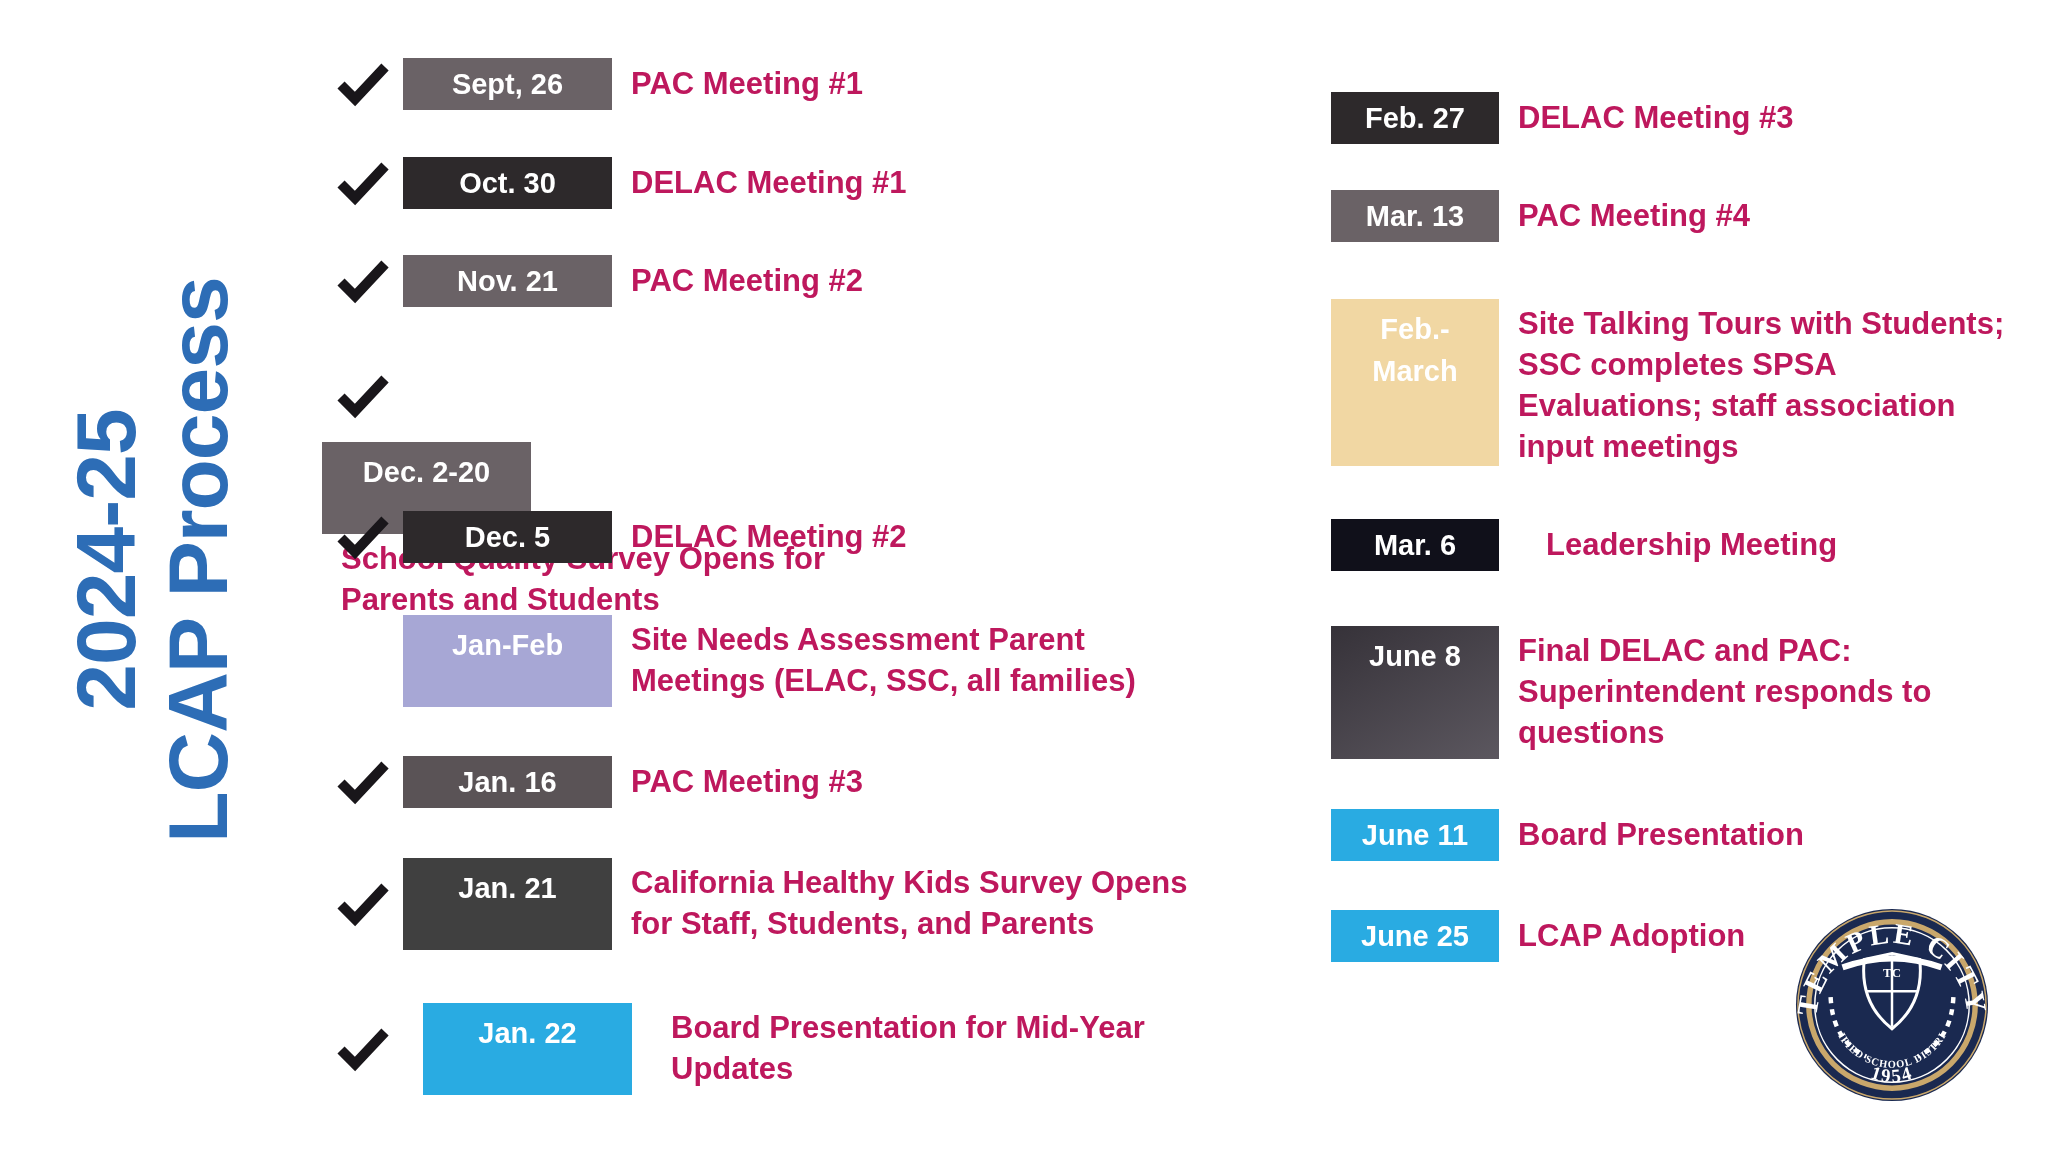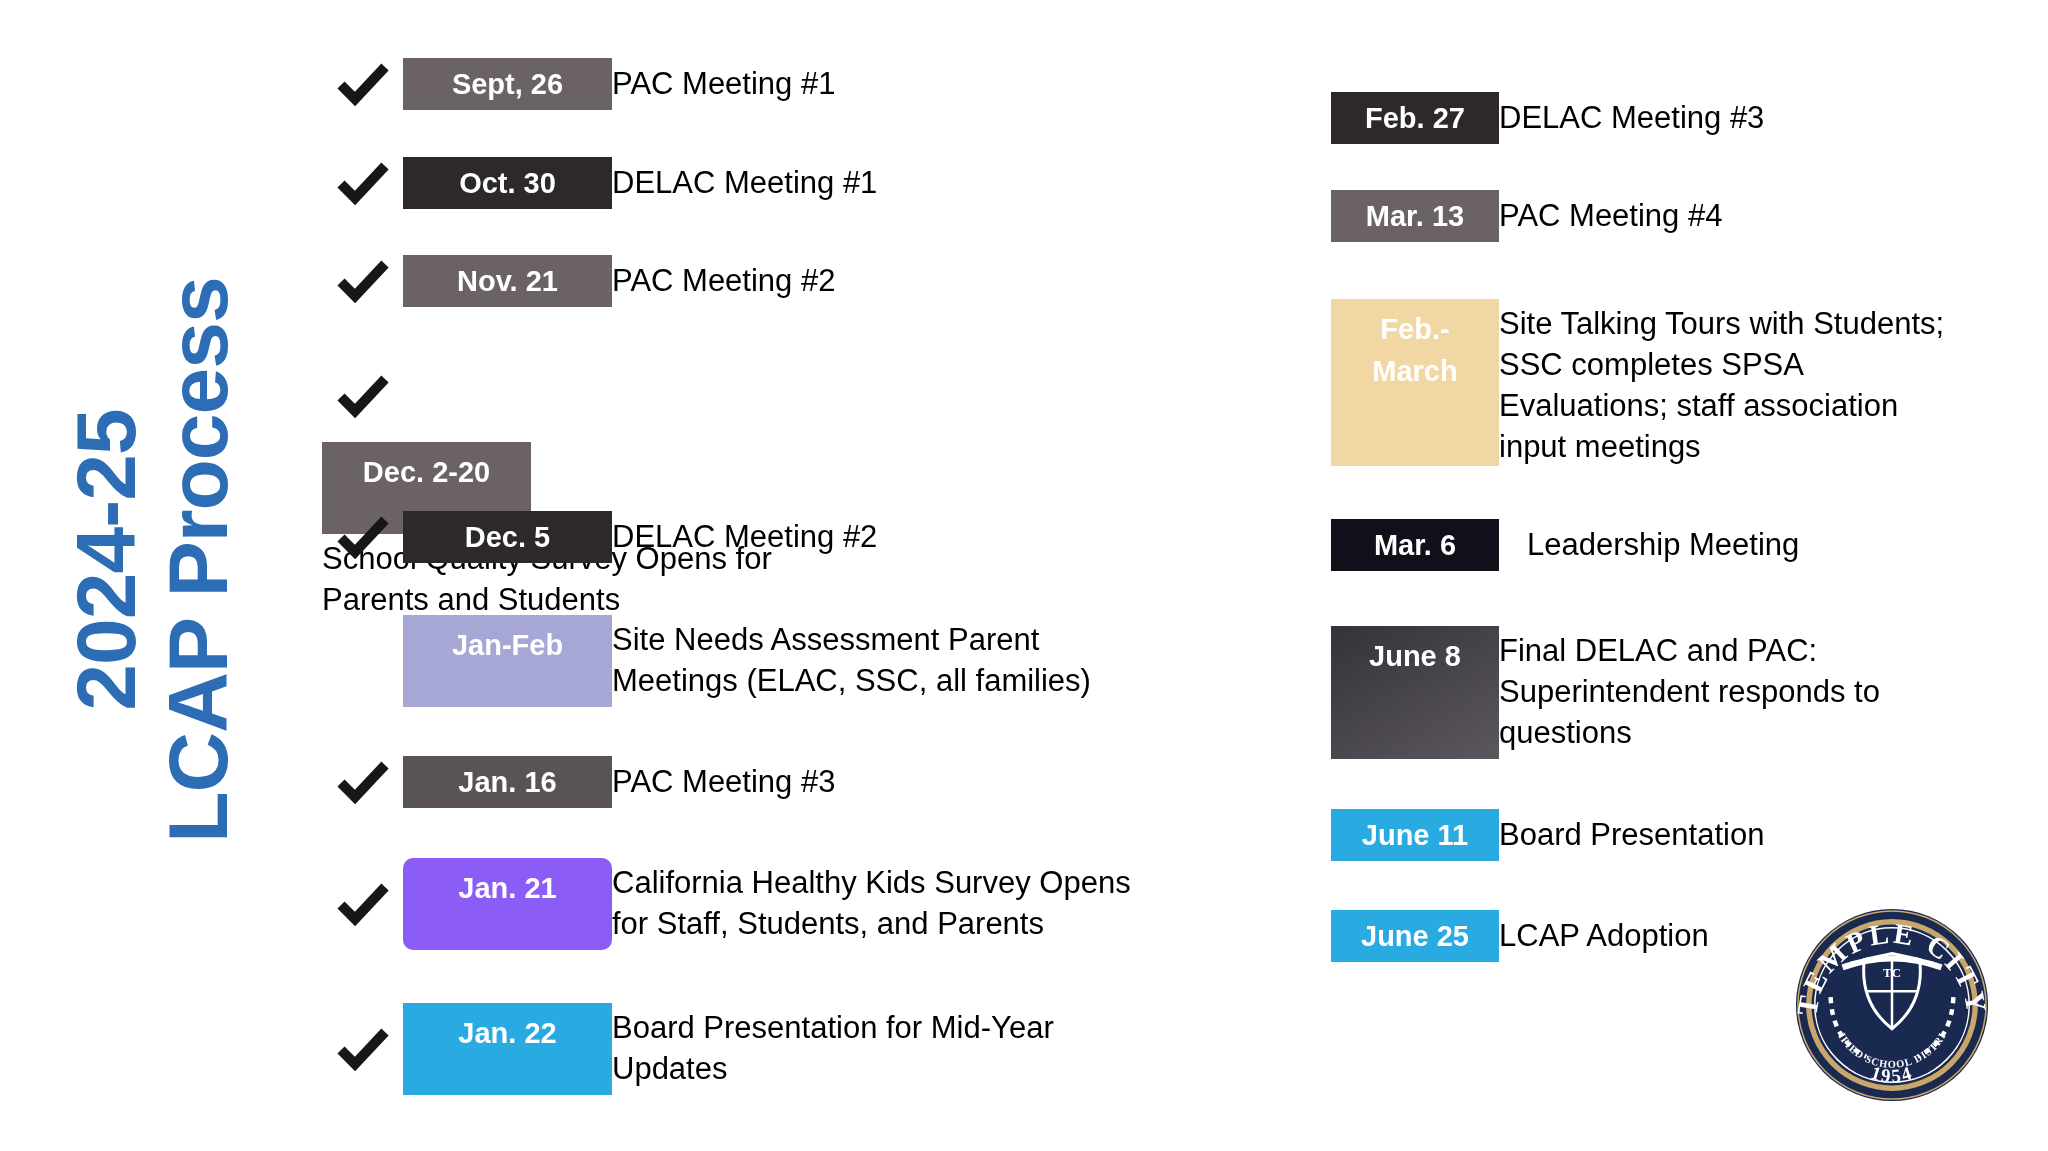"PAC Meeting #1" .event { color: #000000 -> #be185d; font-weight: 400 -> 700; margin-left: none -> 19px }
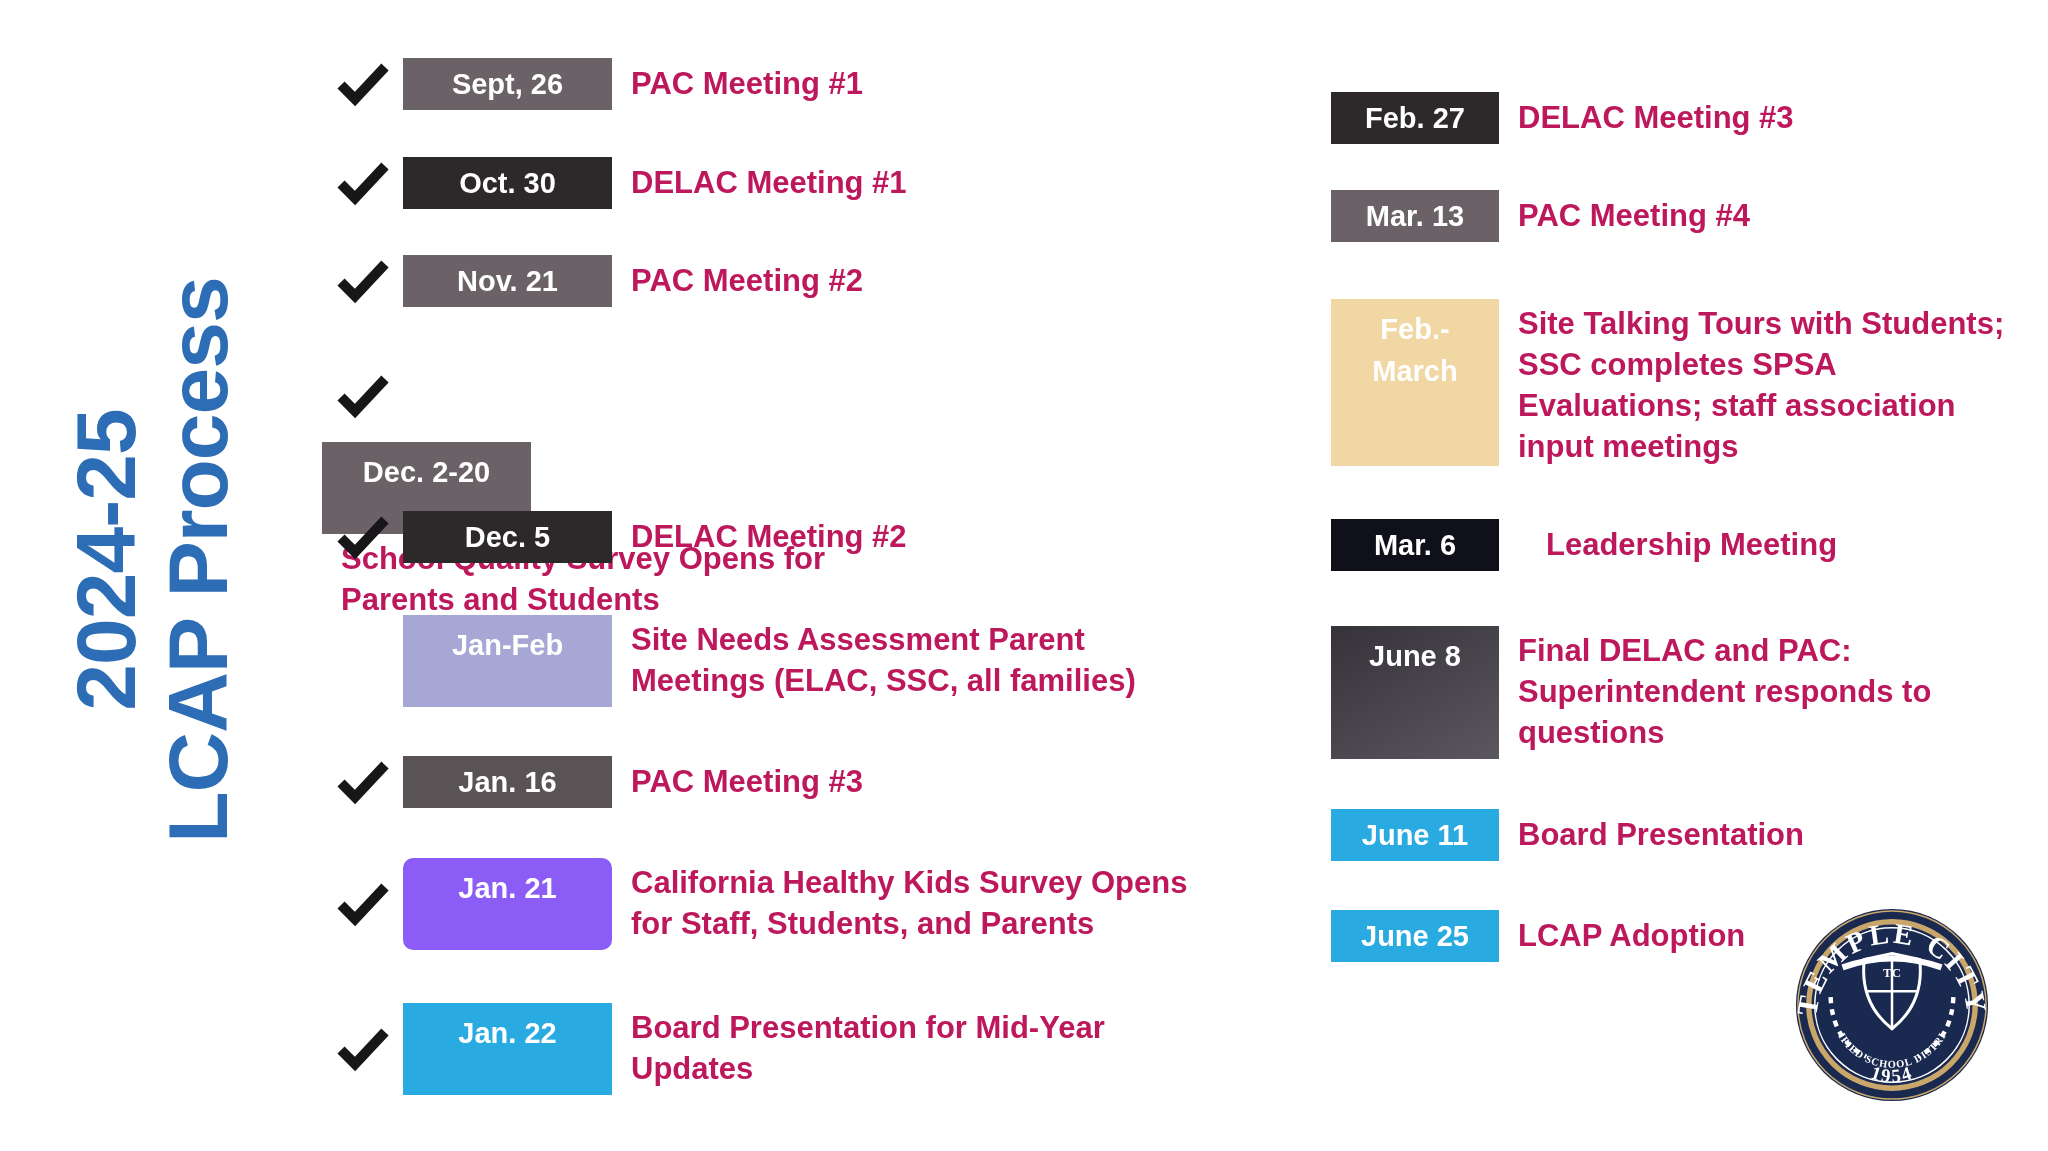"Jan. 21" span.badge { background-color: #8b5cf6 -> #404040; border-radius: 10px -> none }
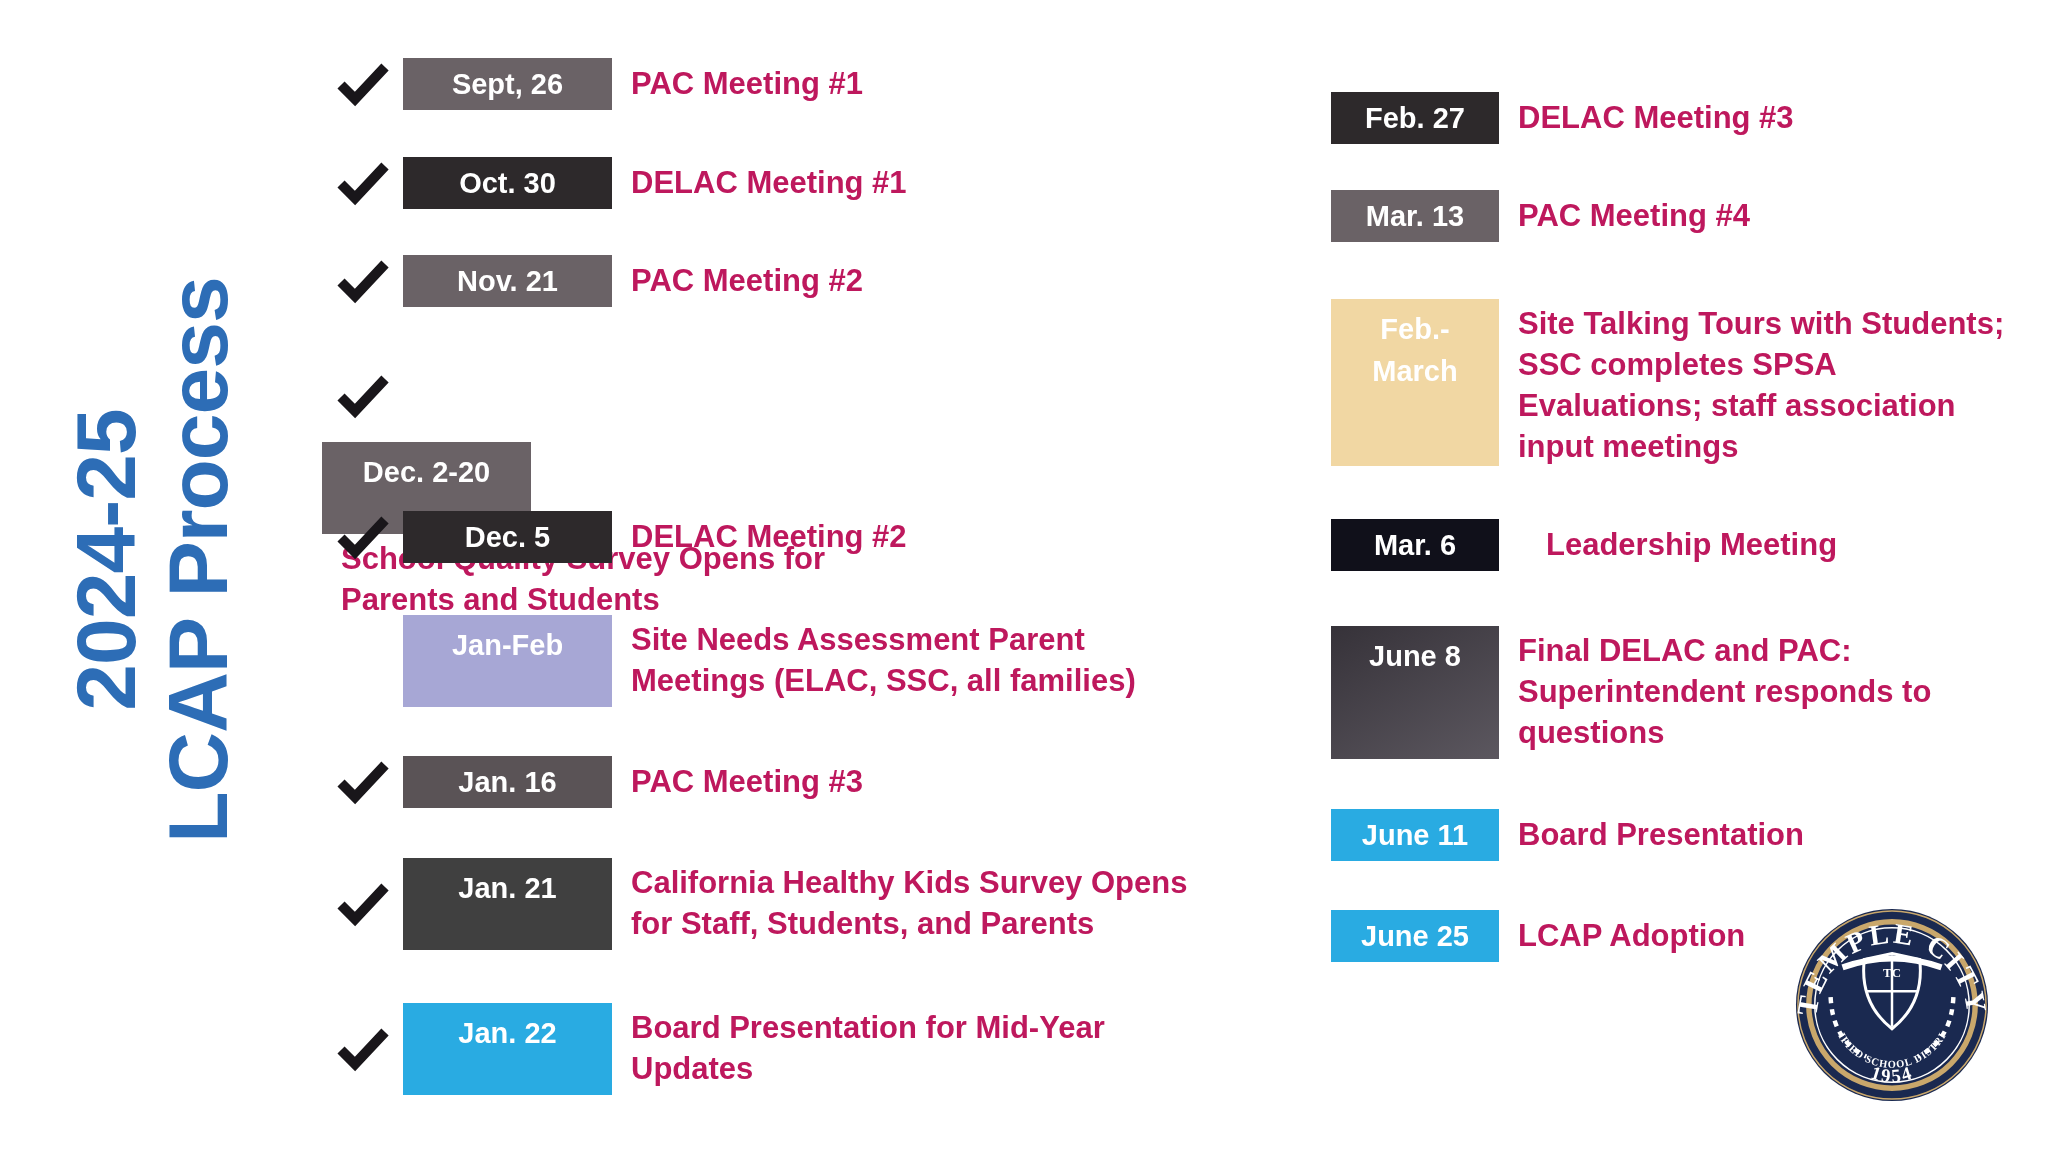"Jan. 22" div.row { gap: none -> 20px }
